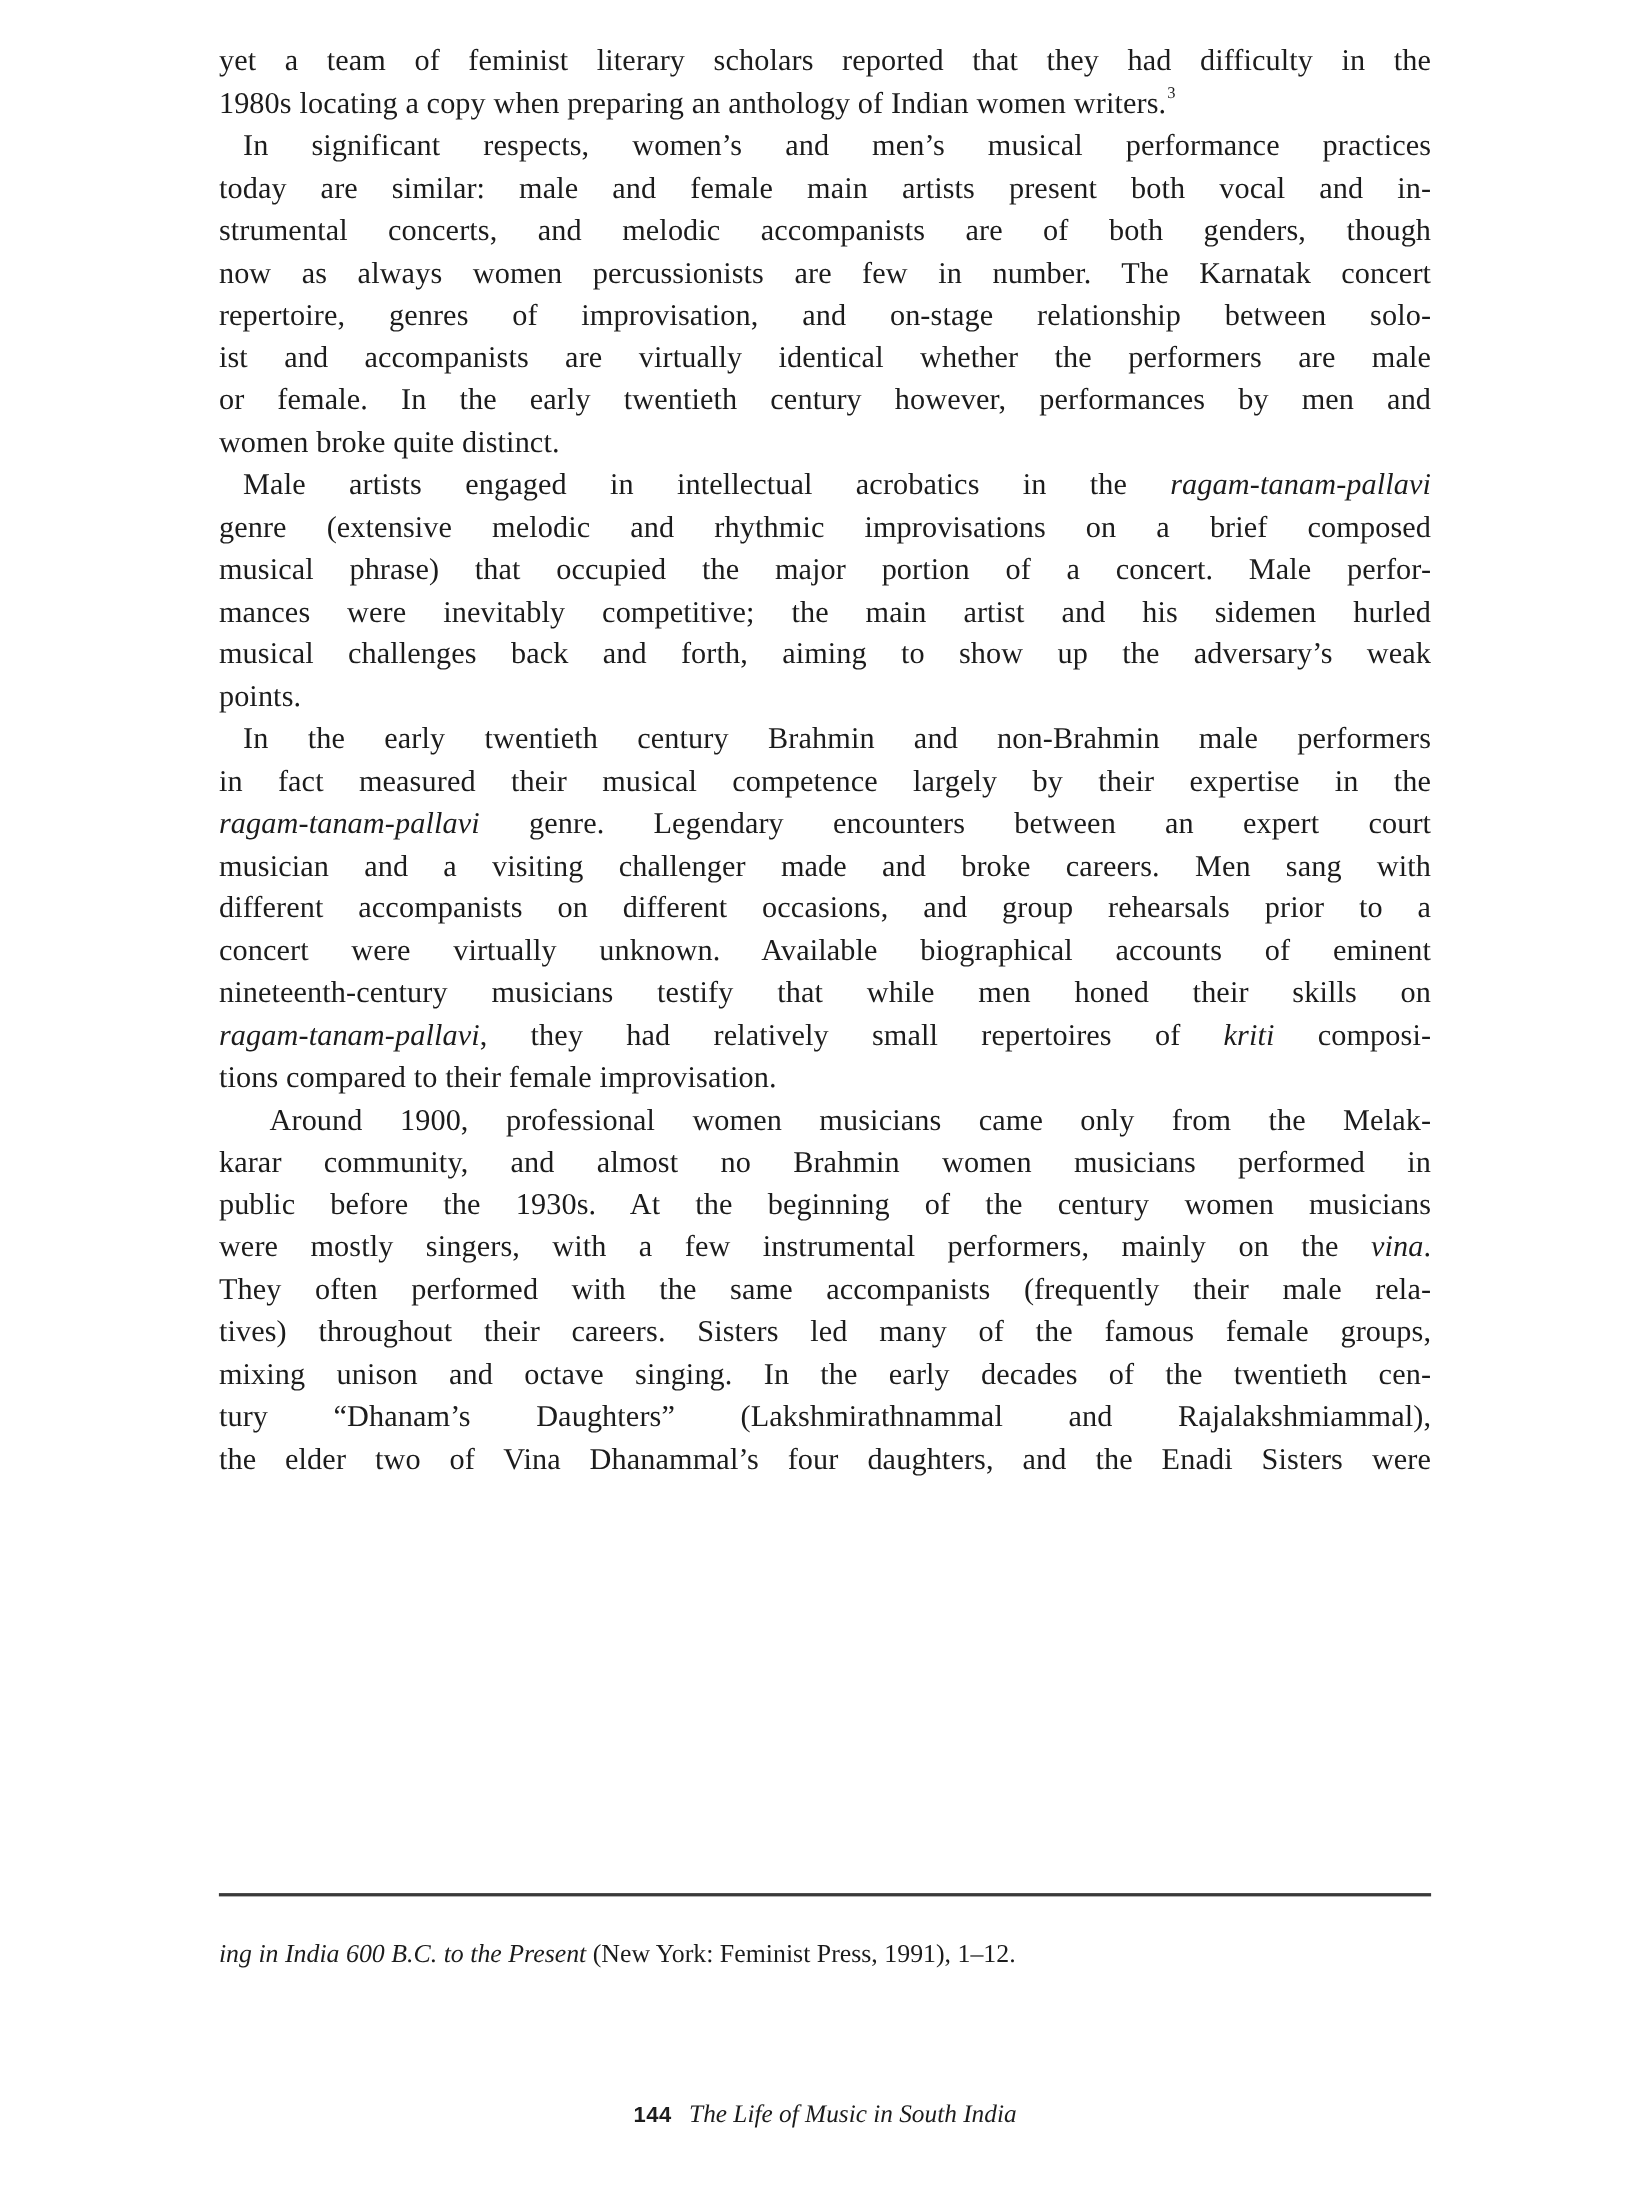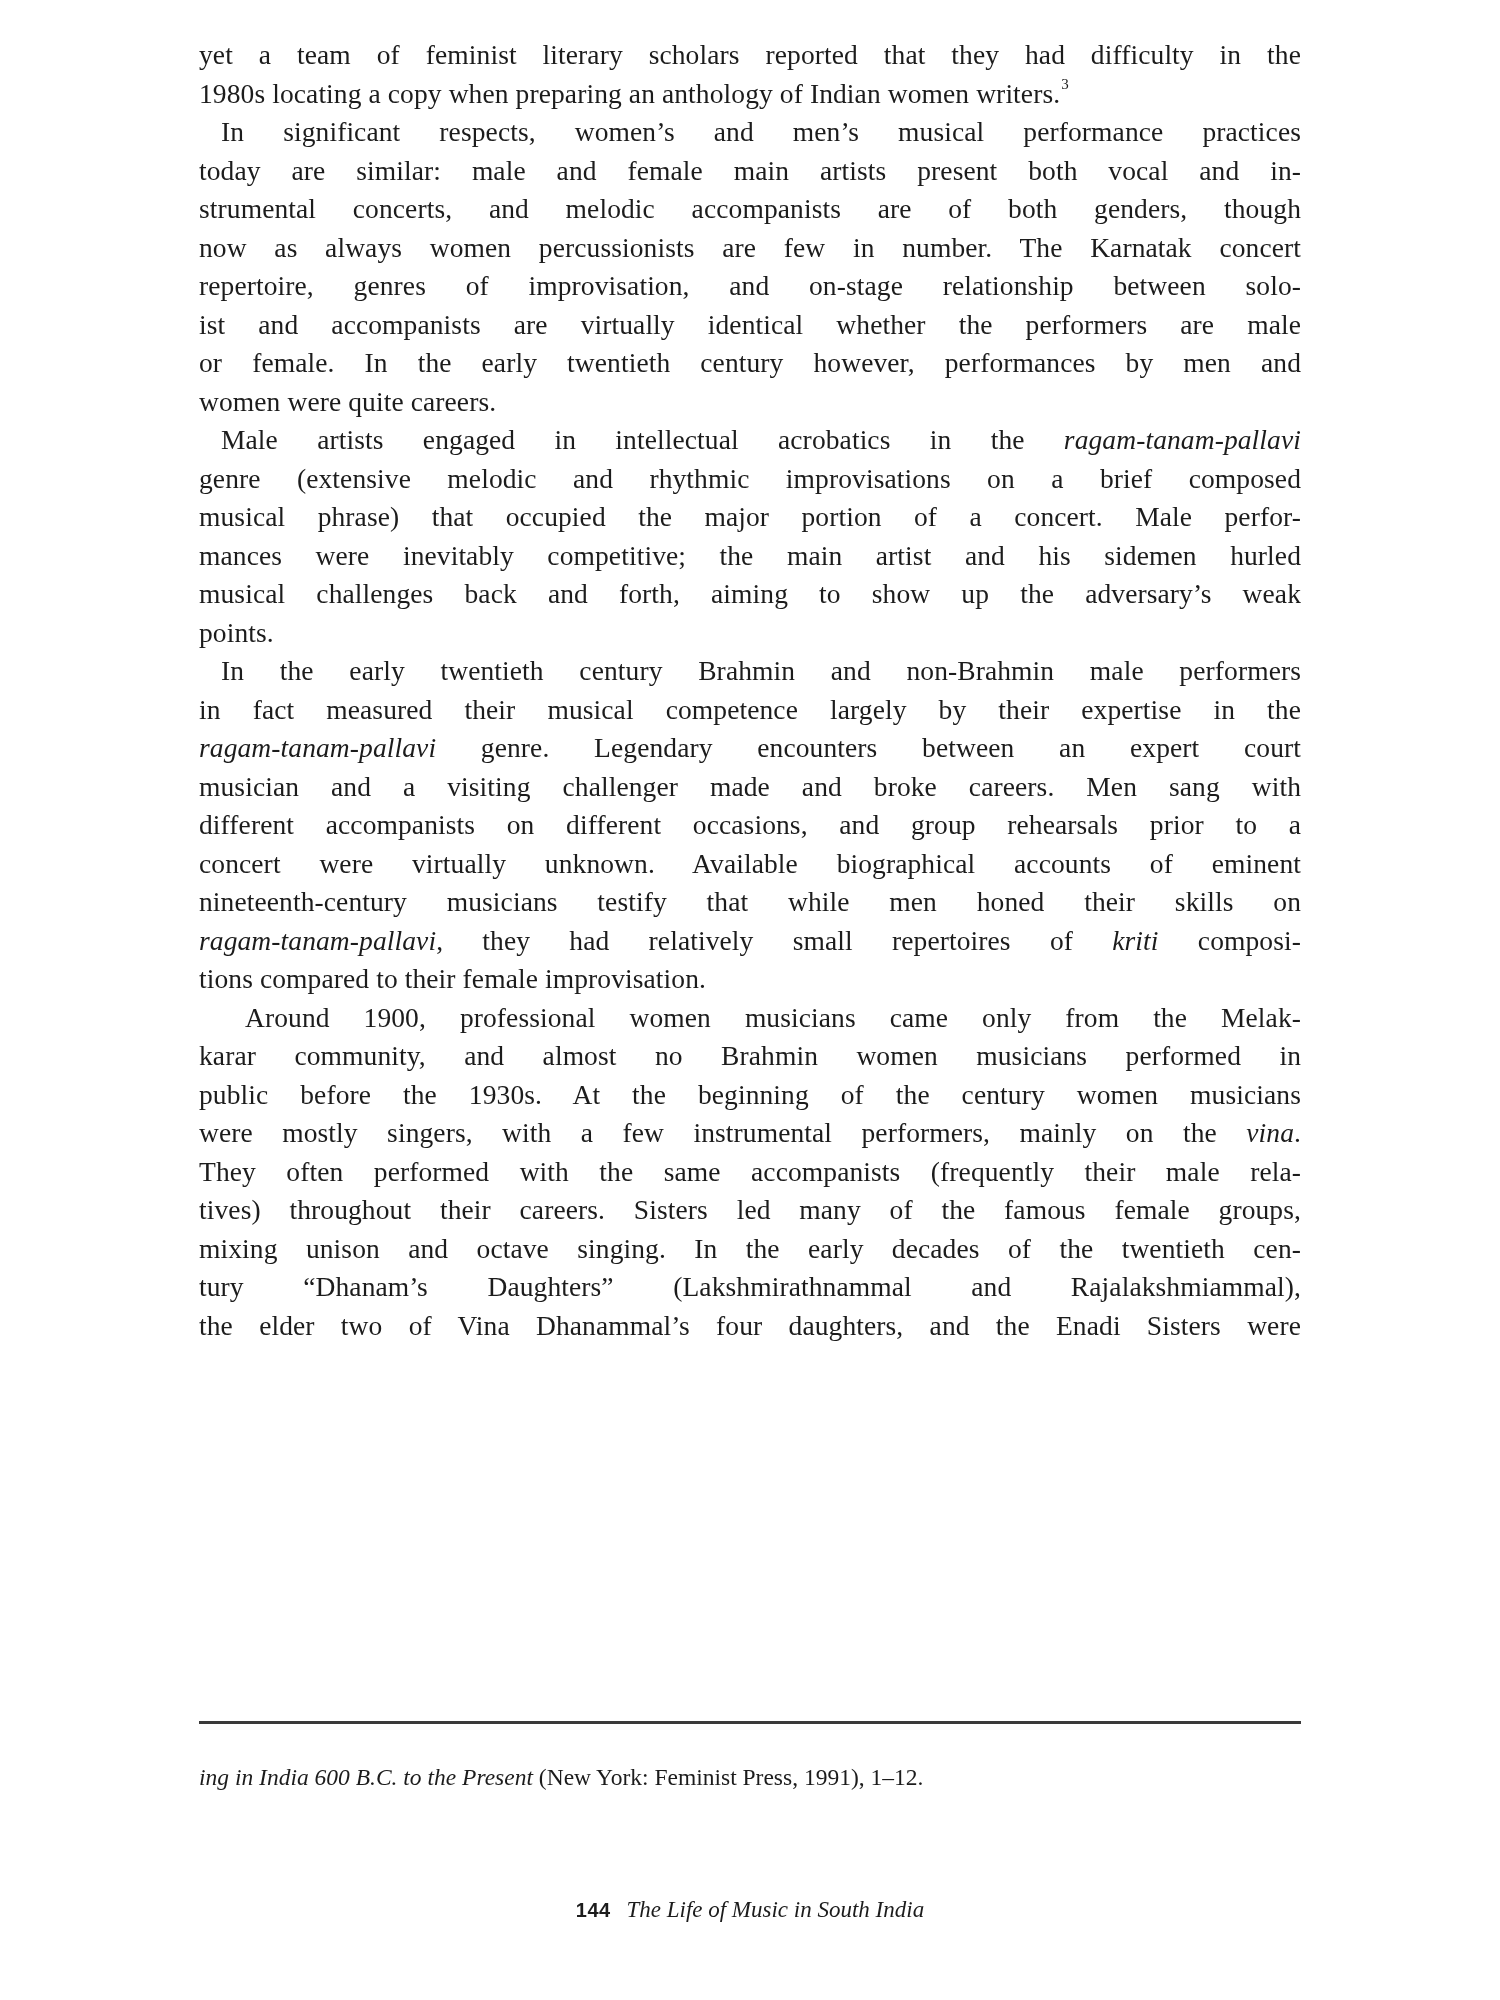"women were quite careers." span.seg { text: were quite careers -> broke quite distinct }
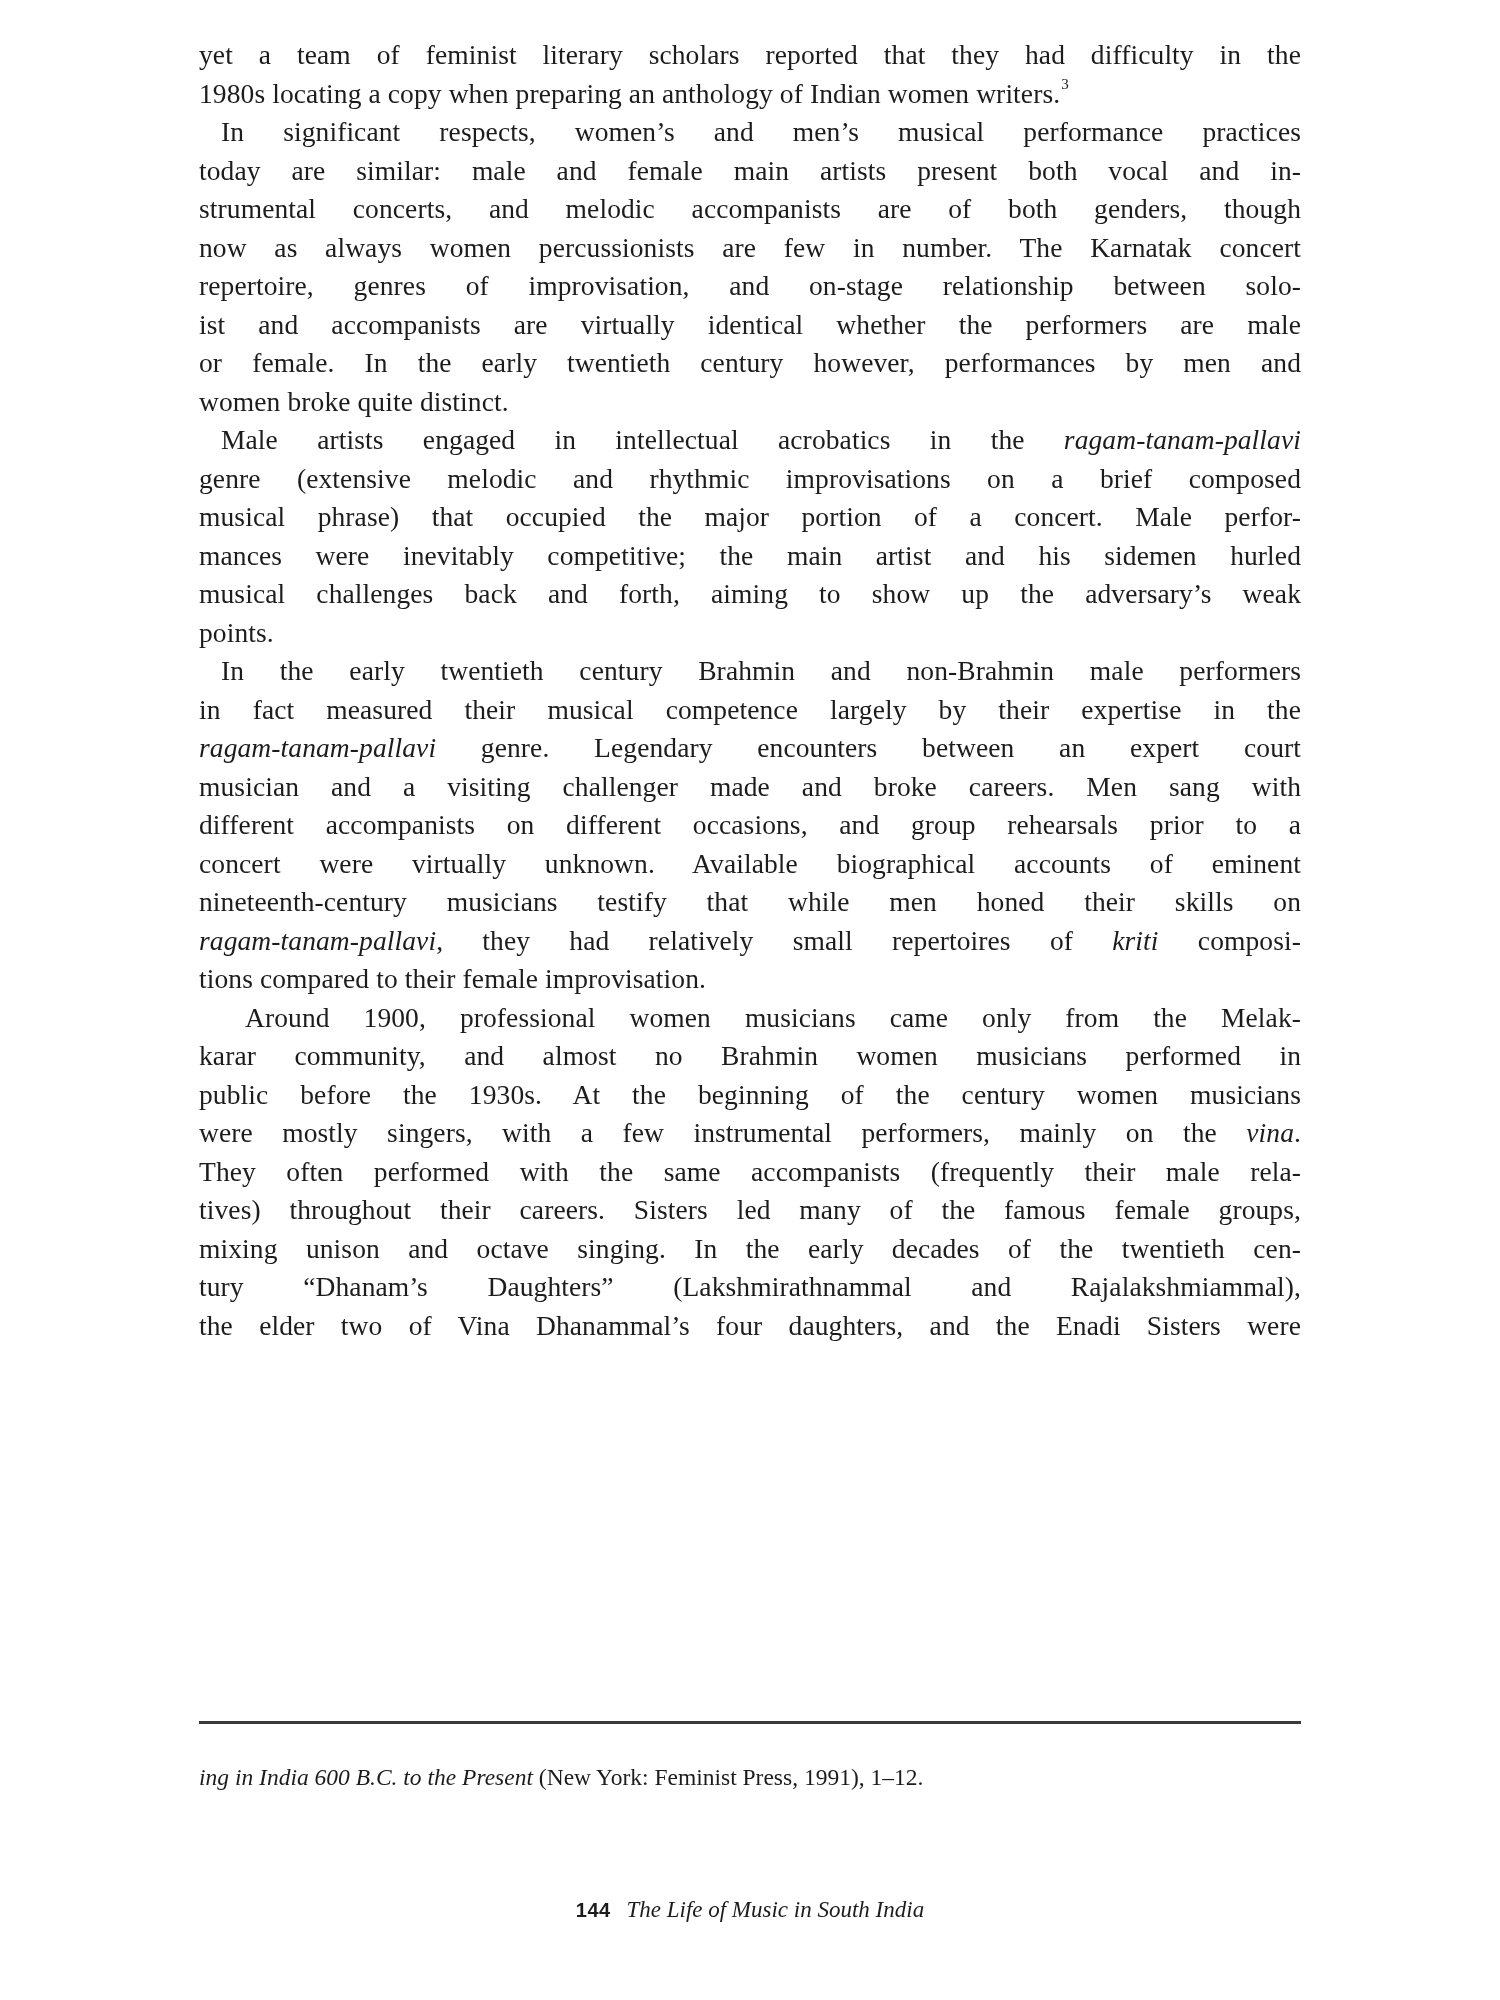"144 The Life of Music" .footer { line-height: 28px -> 52px }
